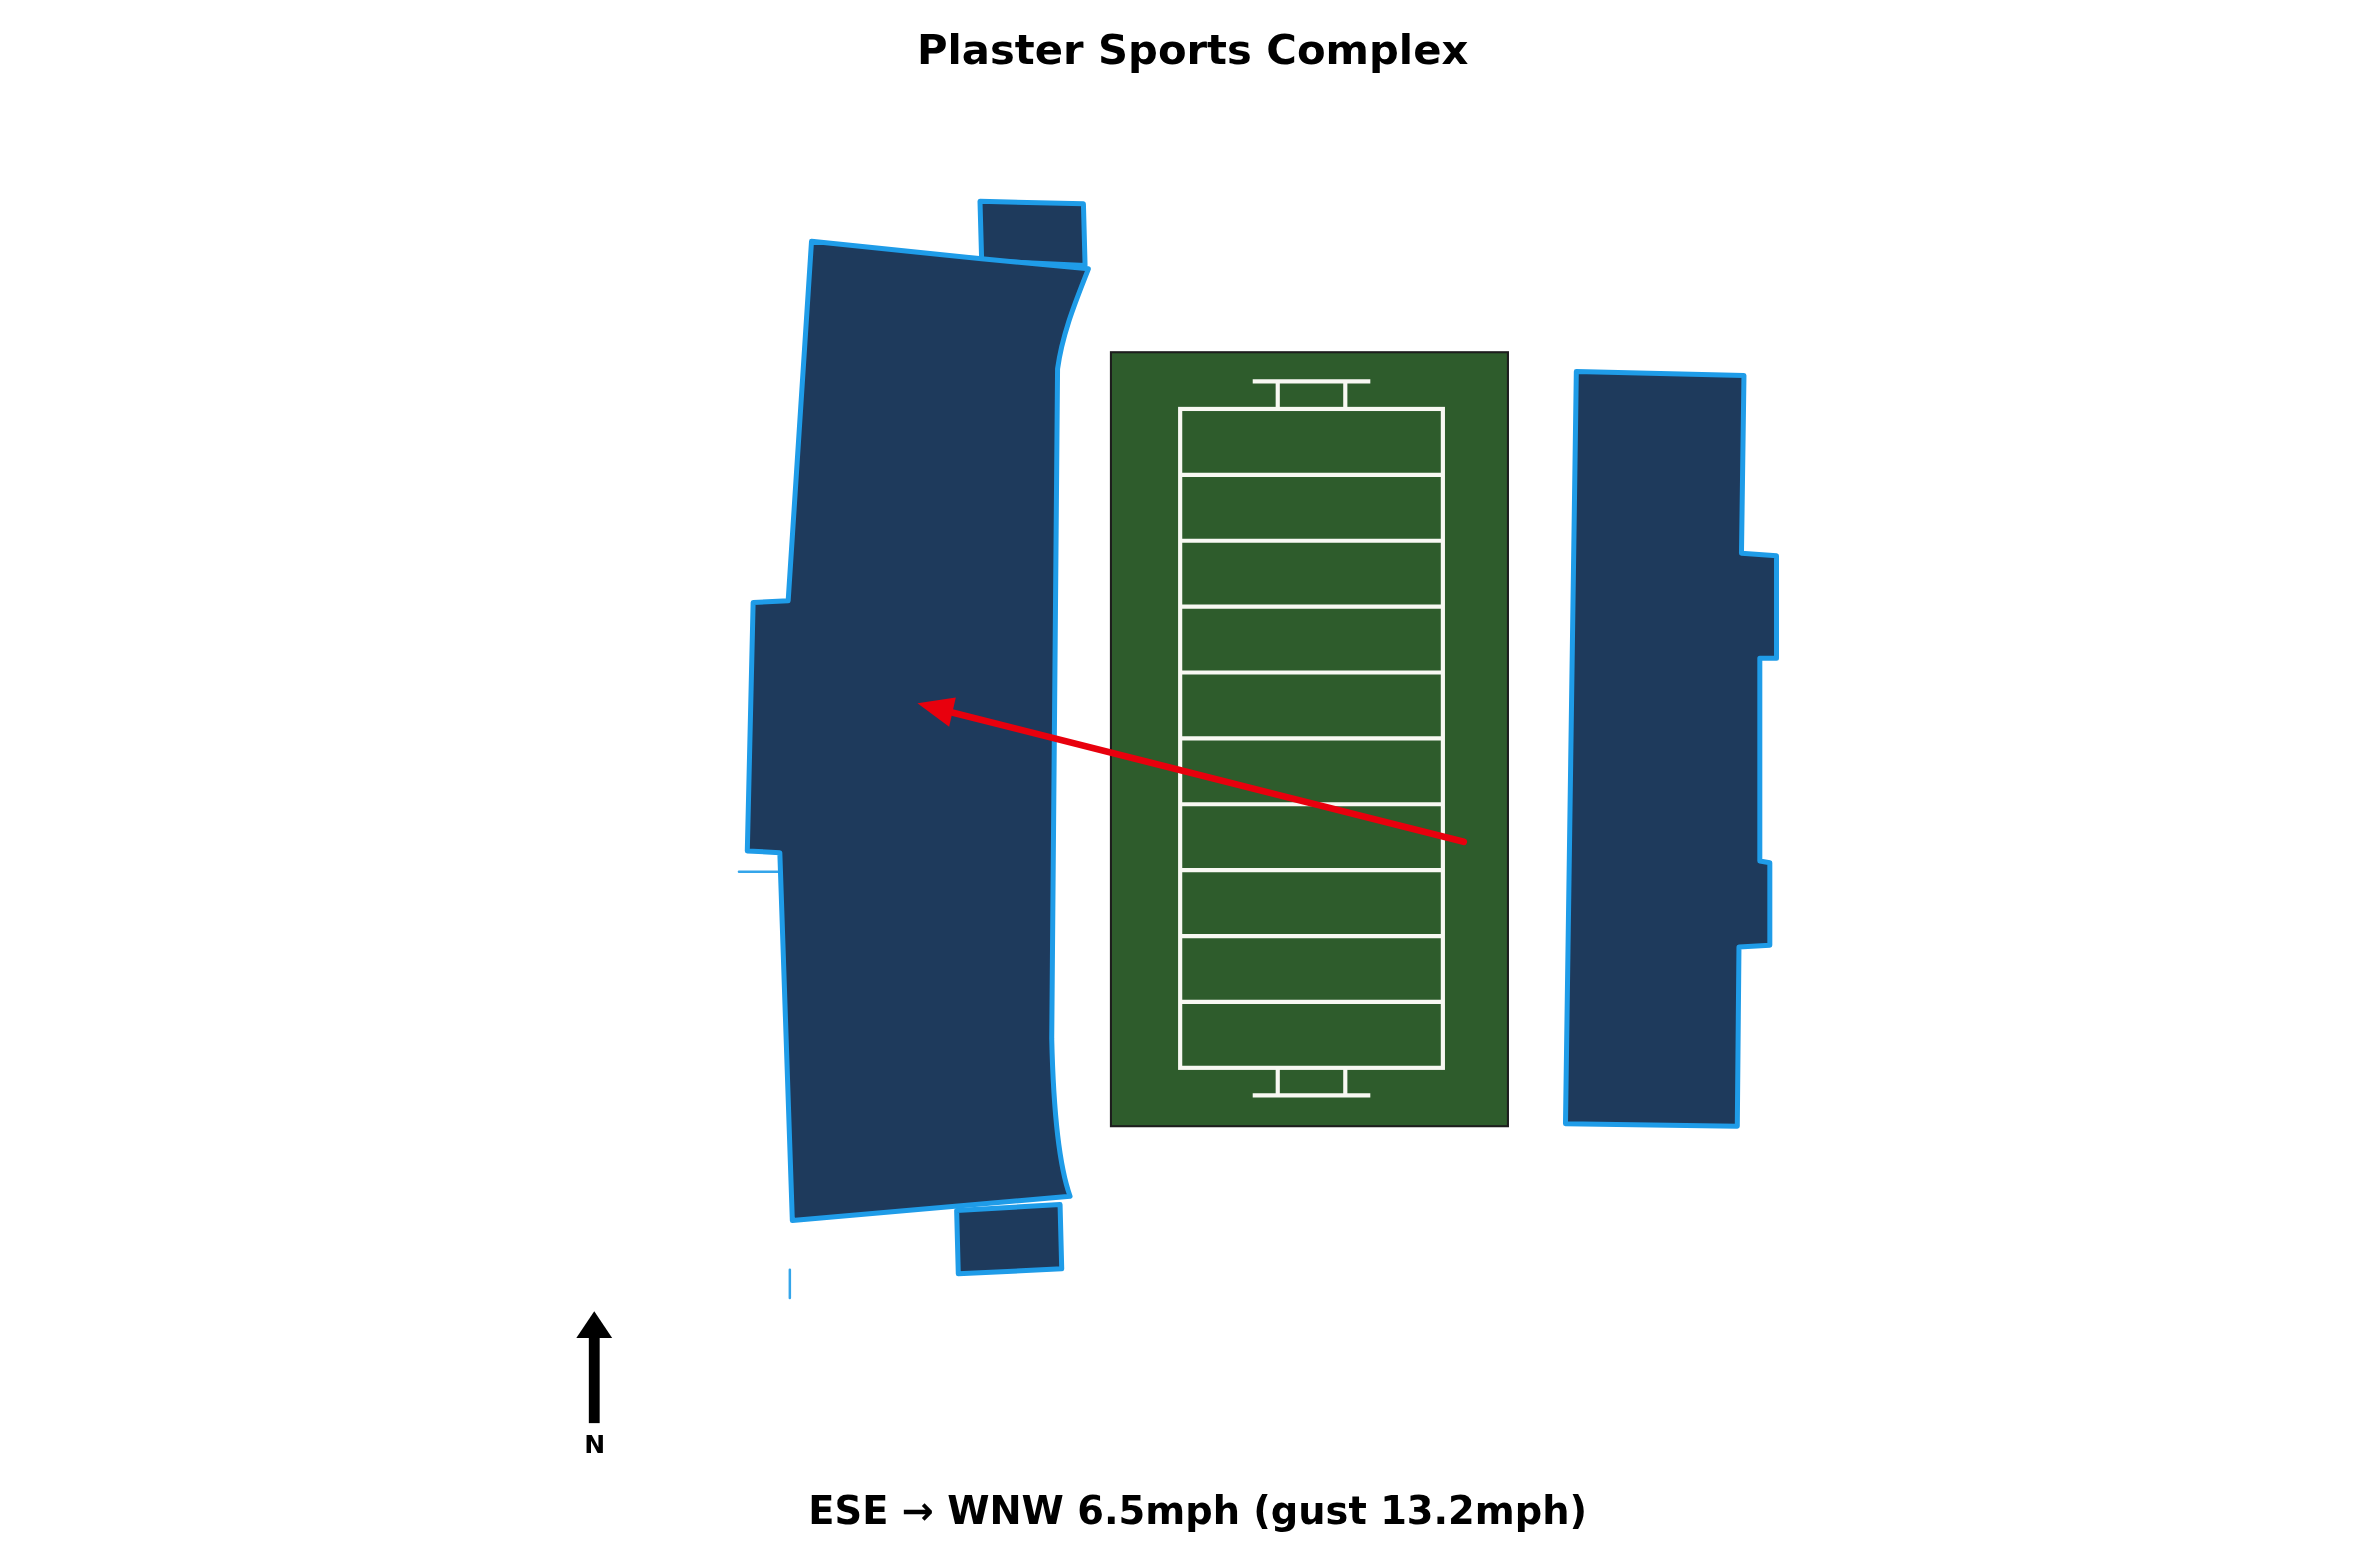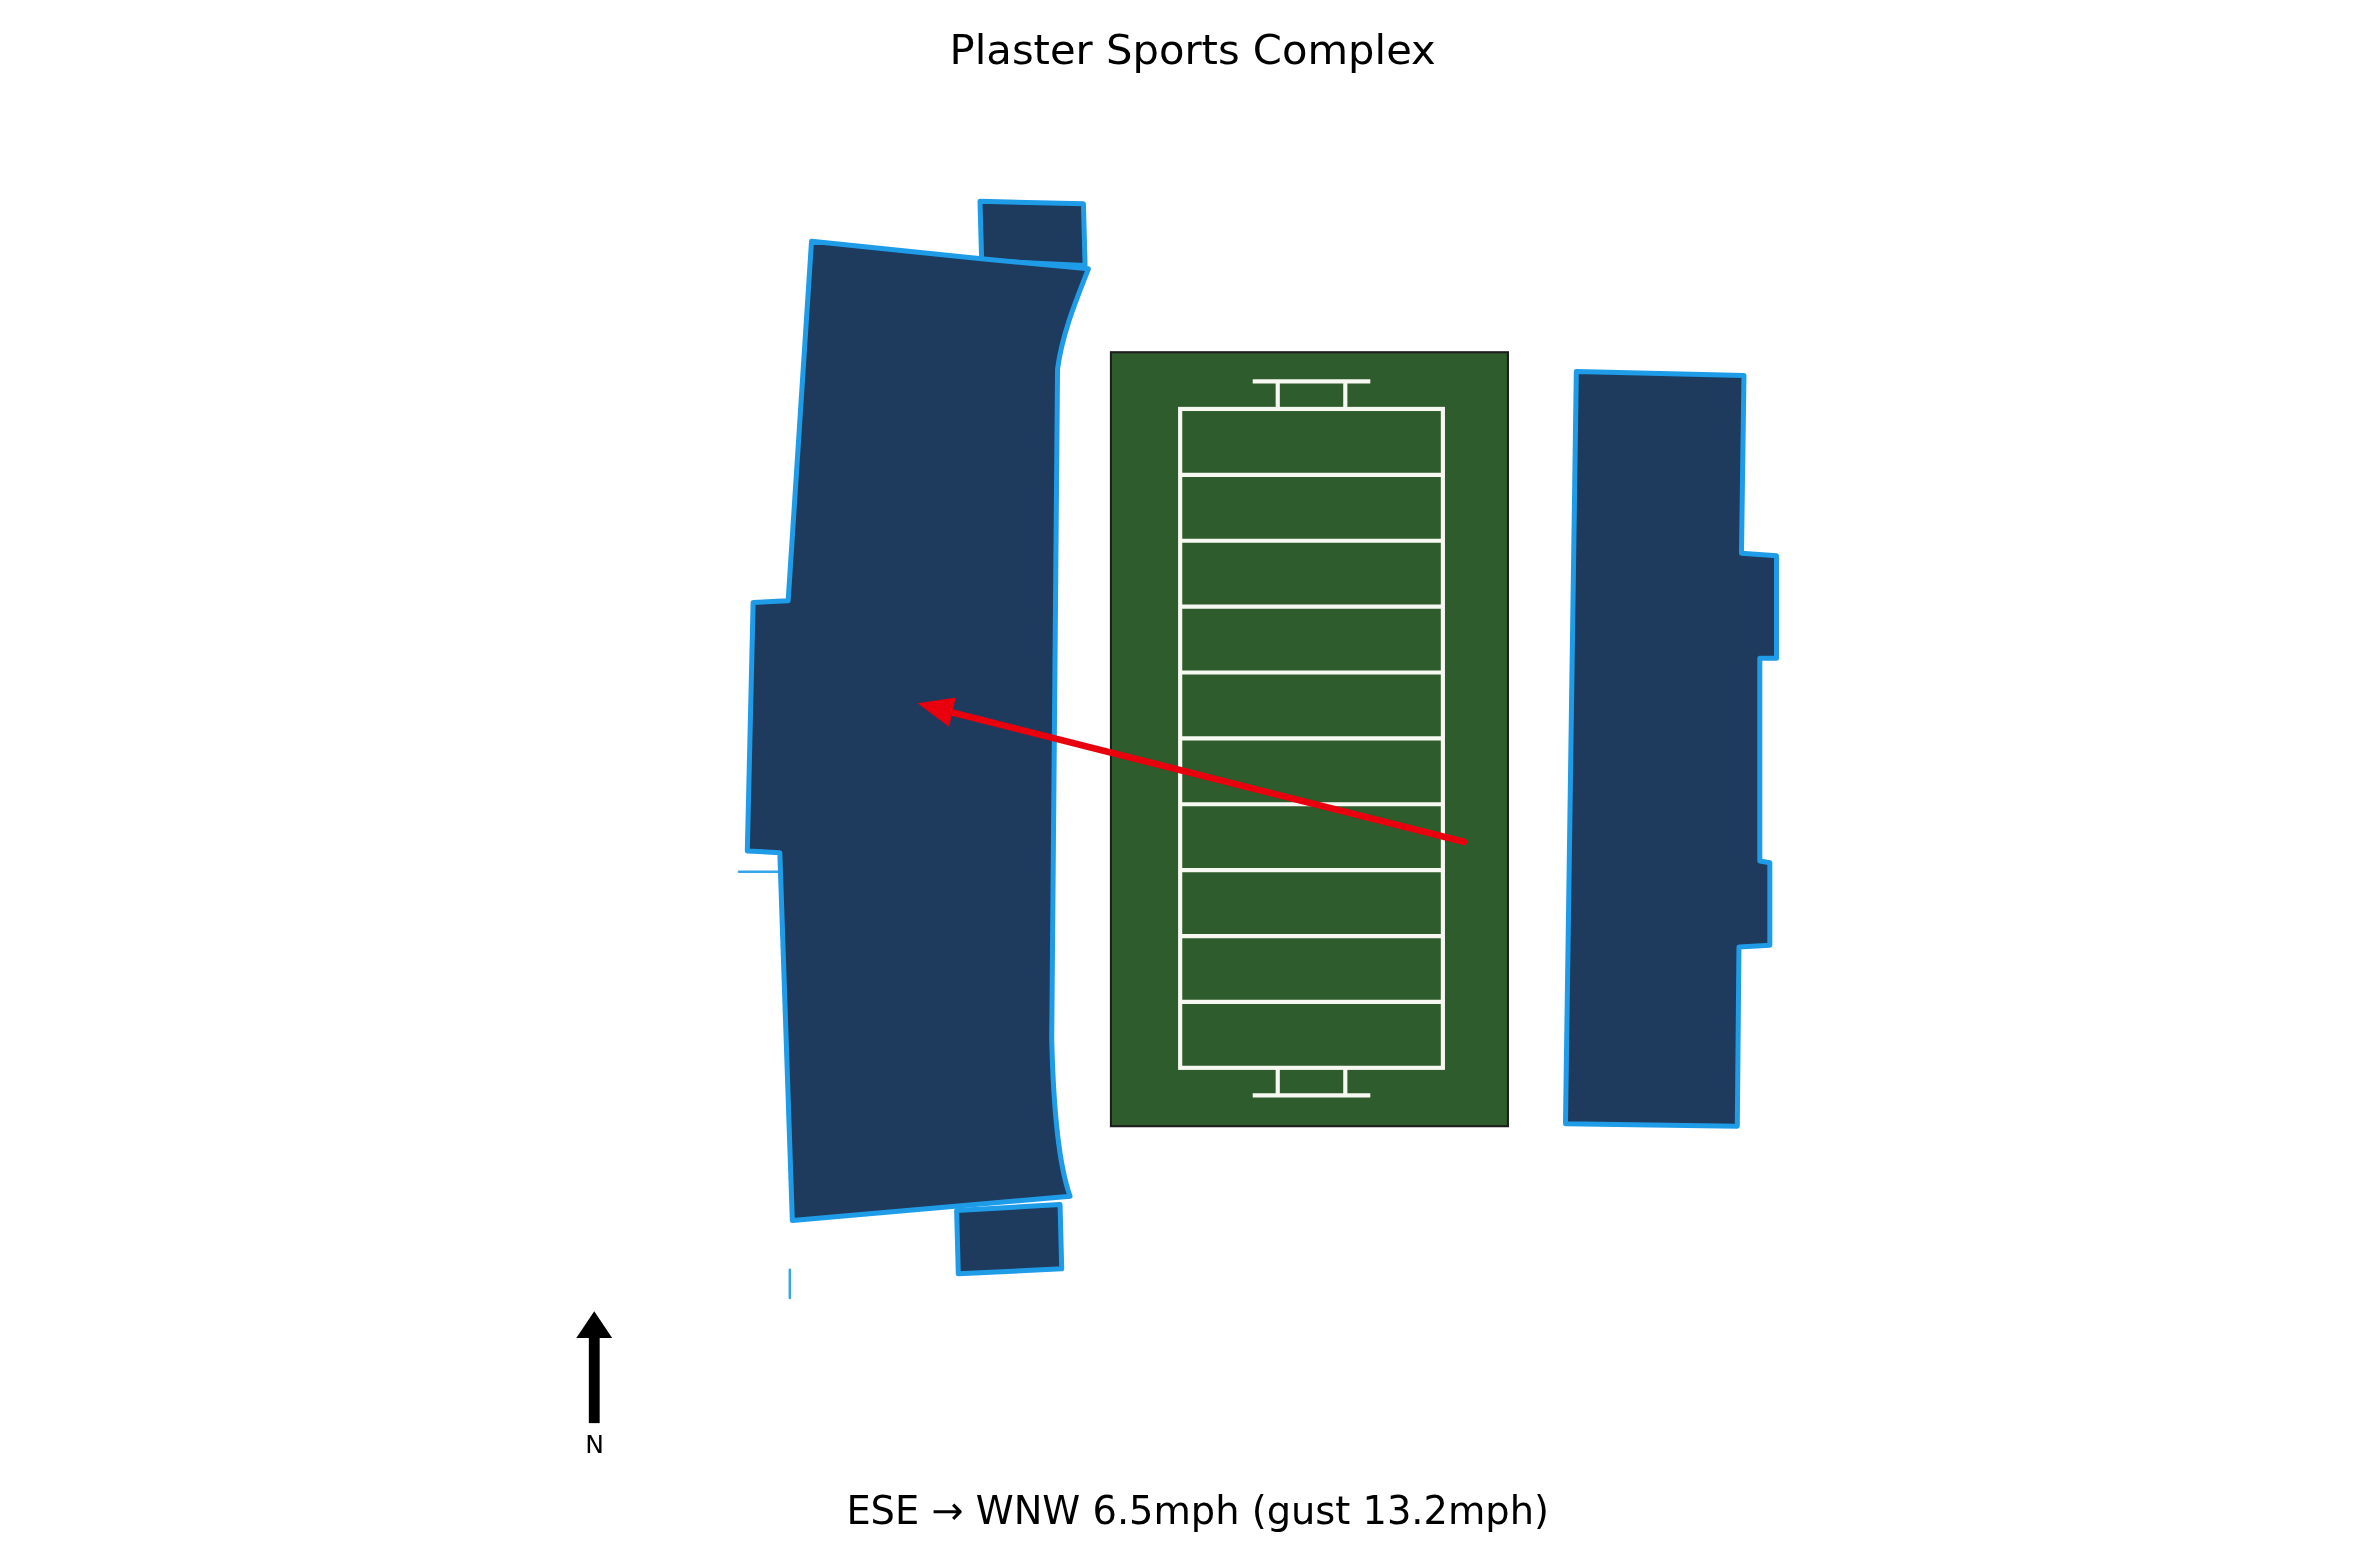"Plaster Sports Complex" .canvas { font-weight: none -> bold }
